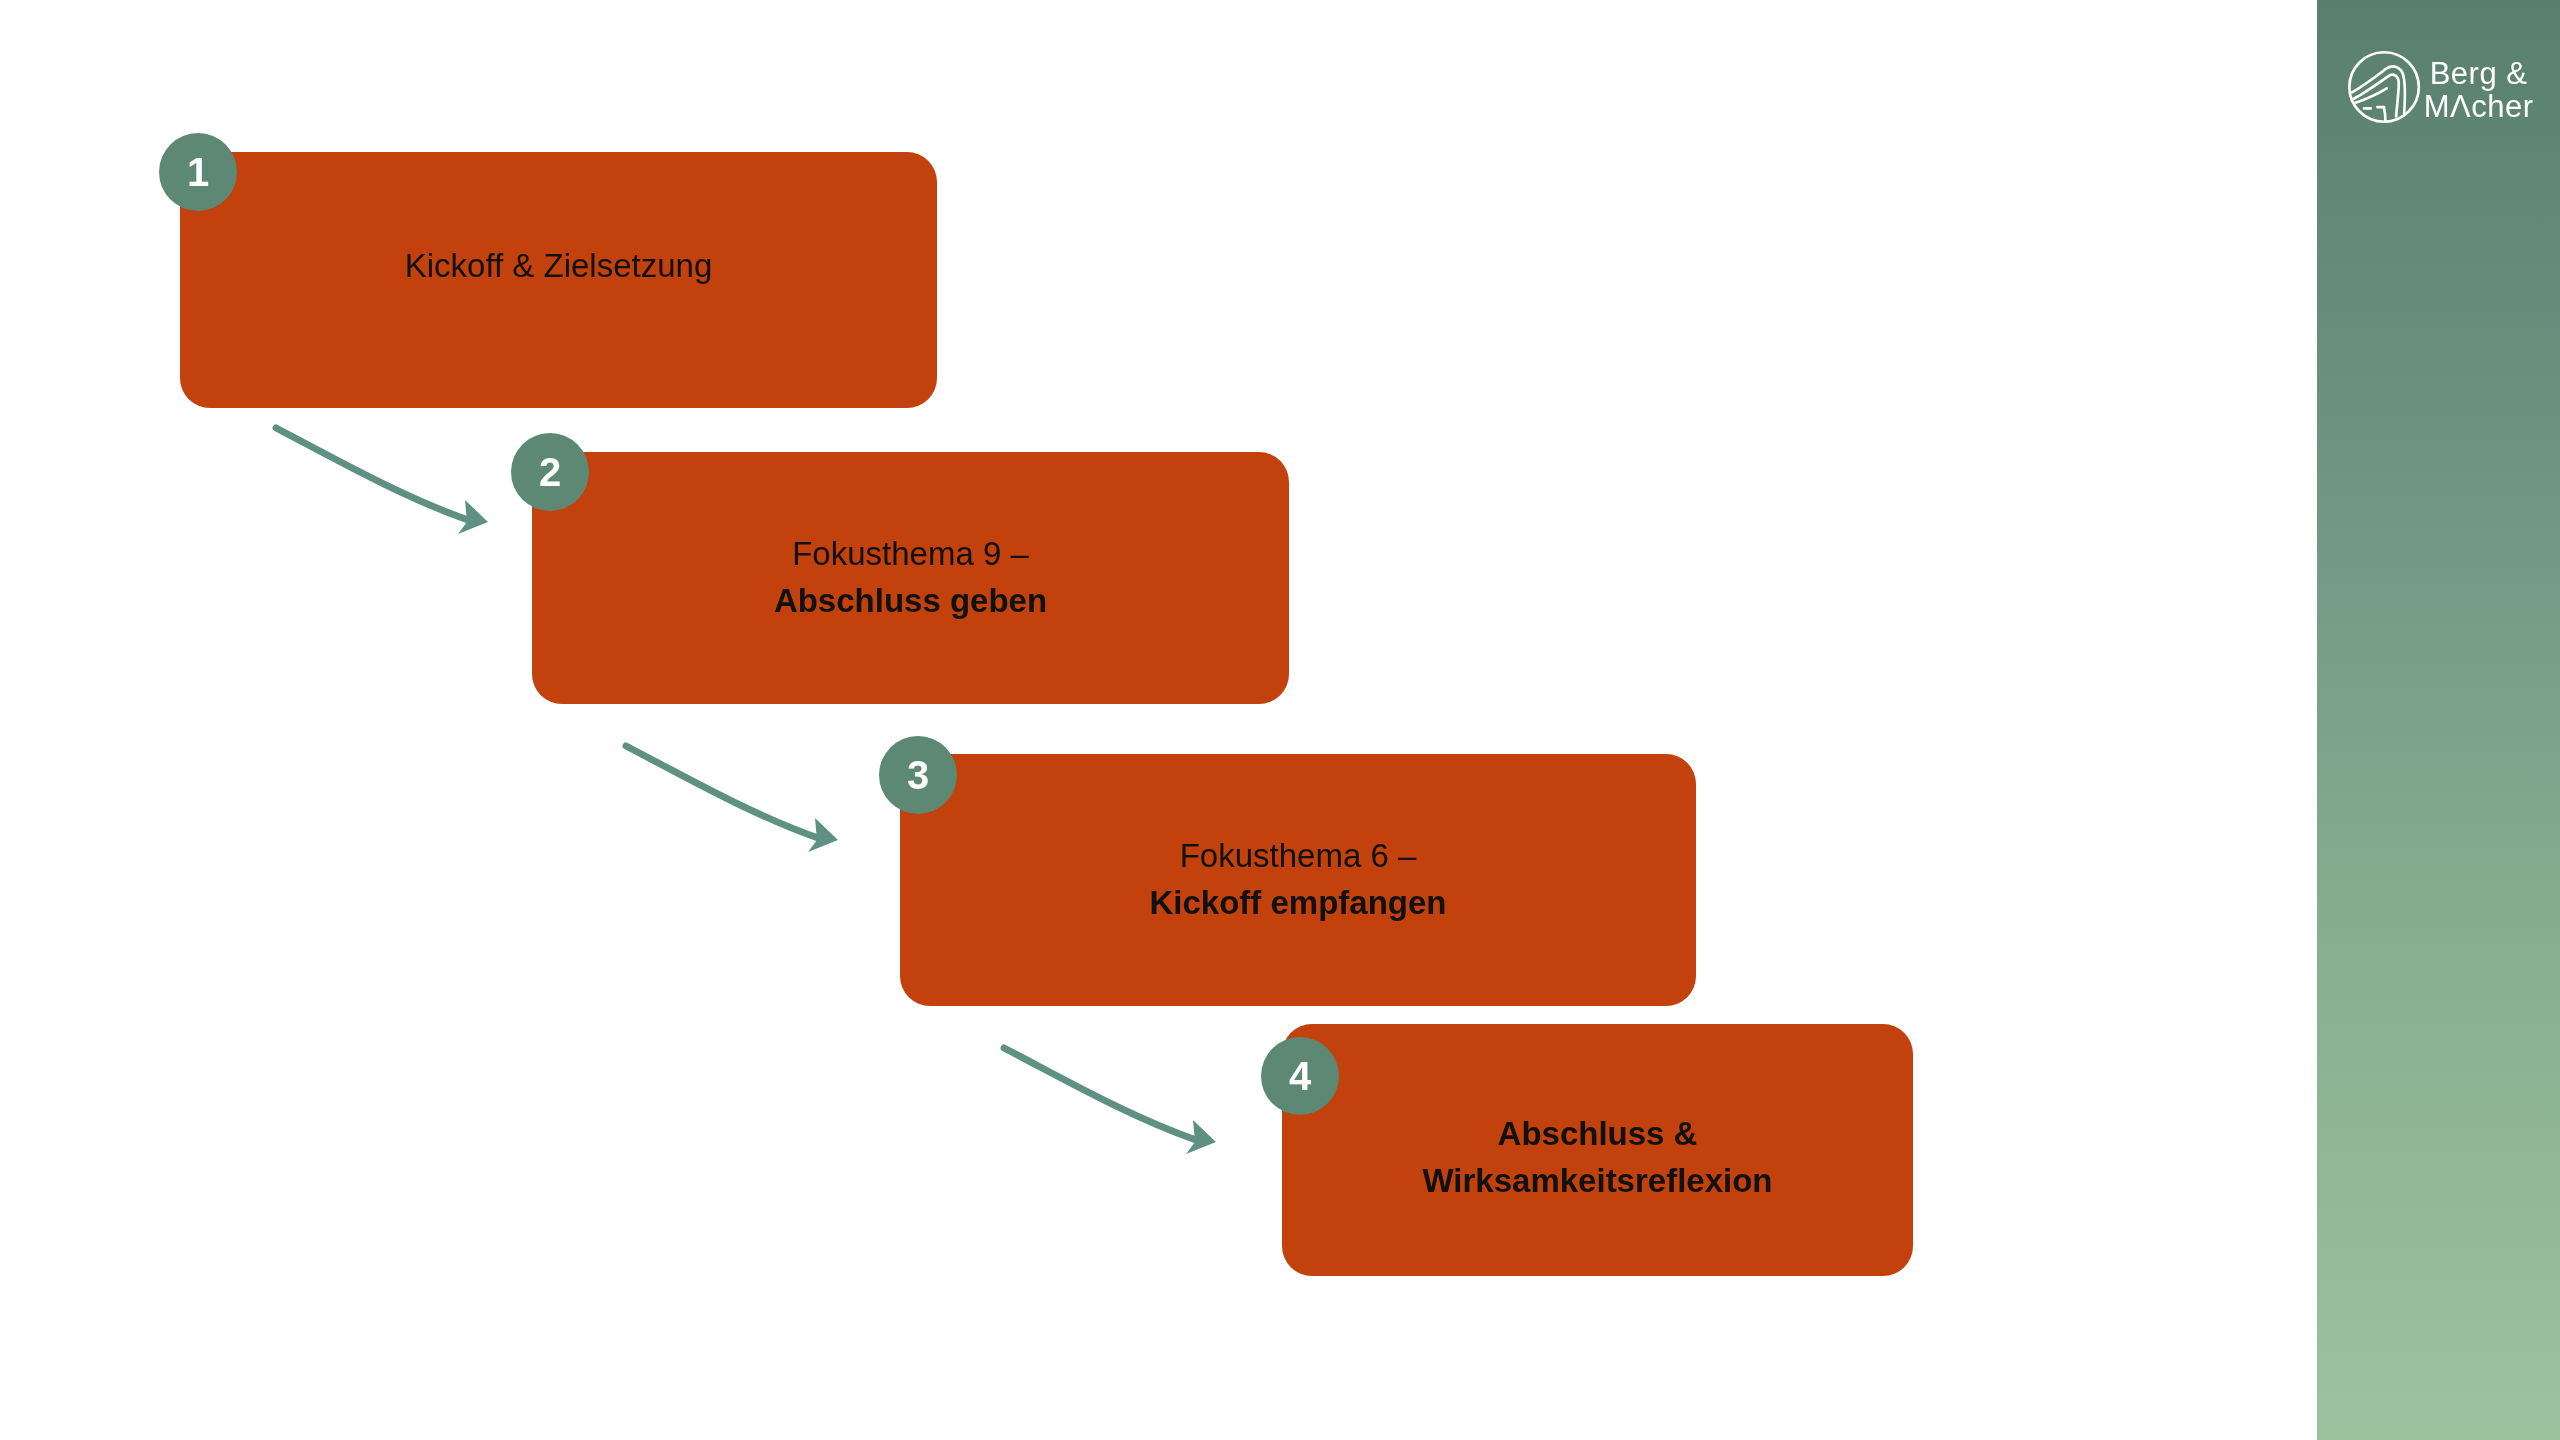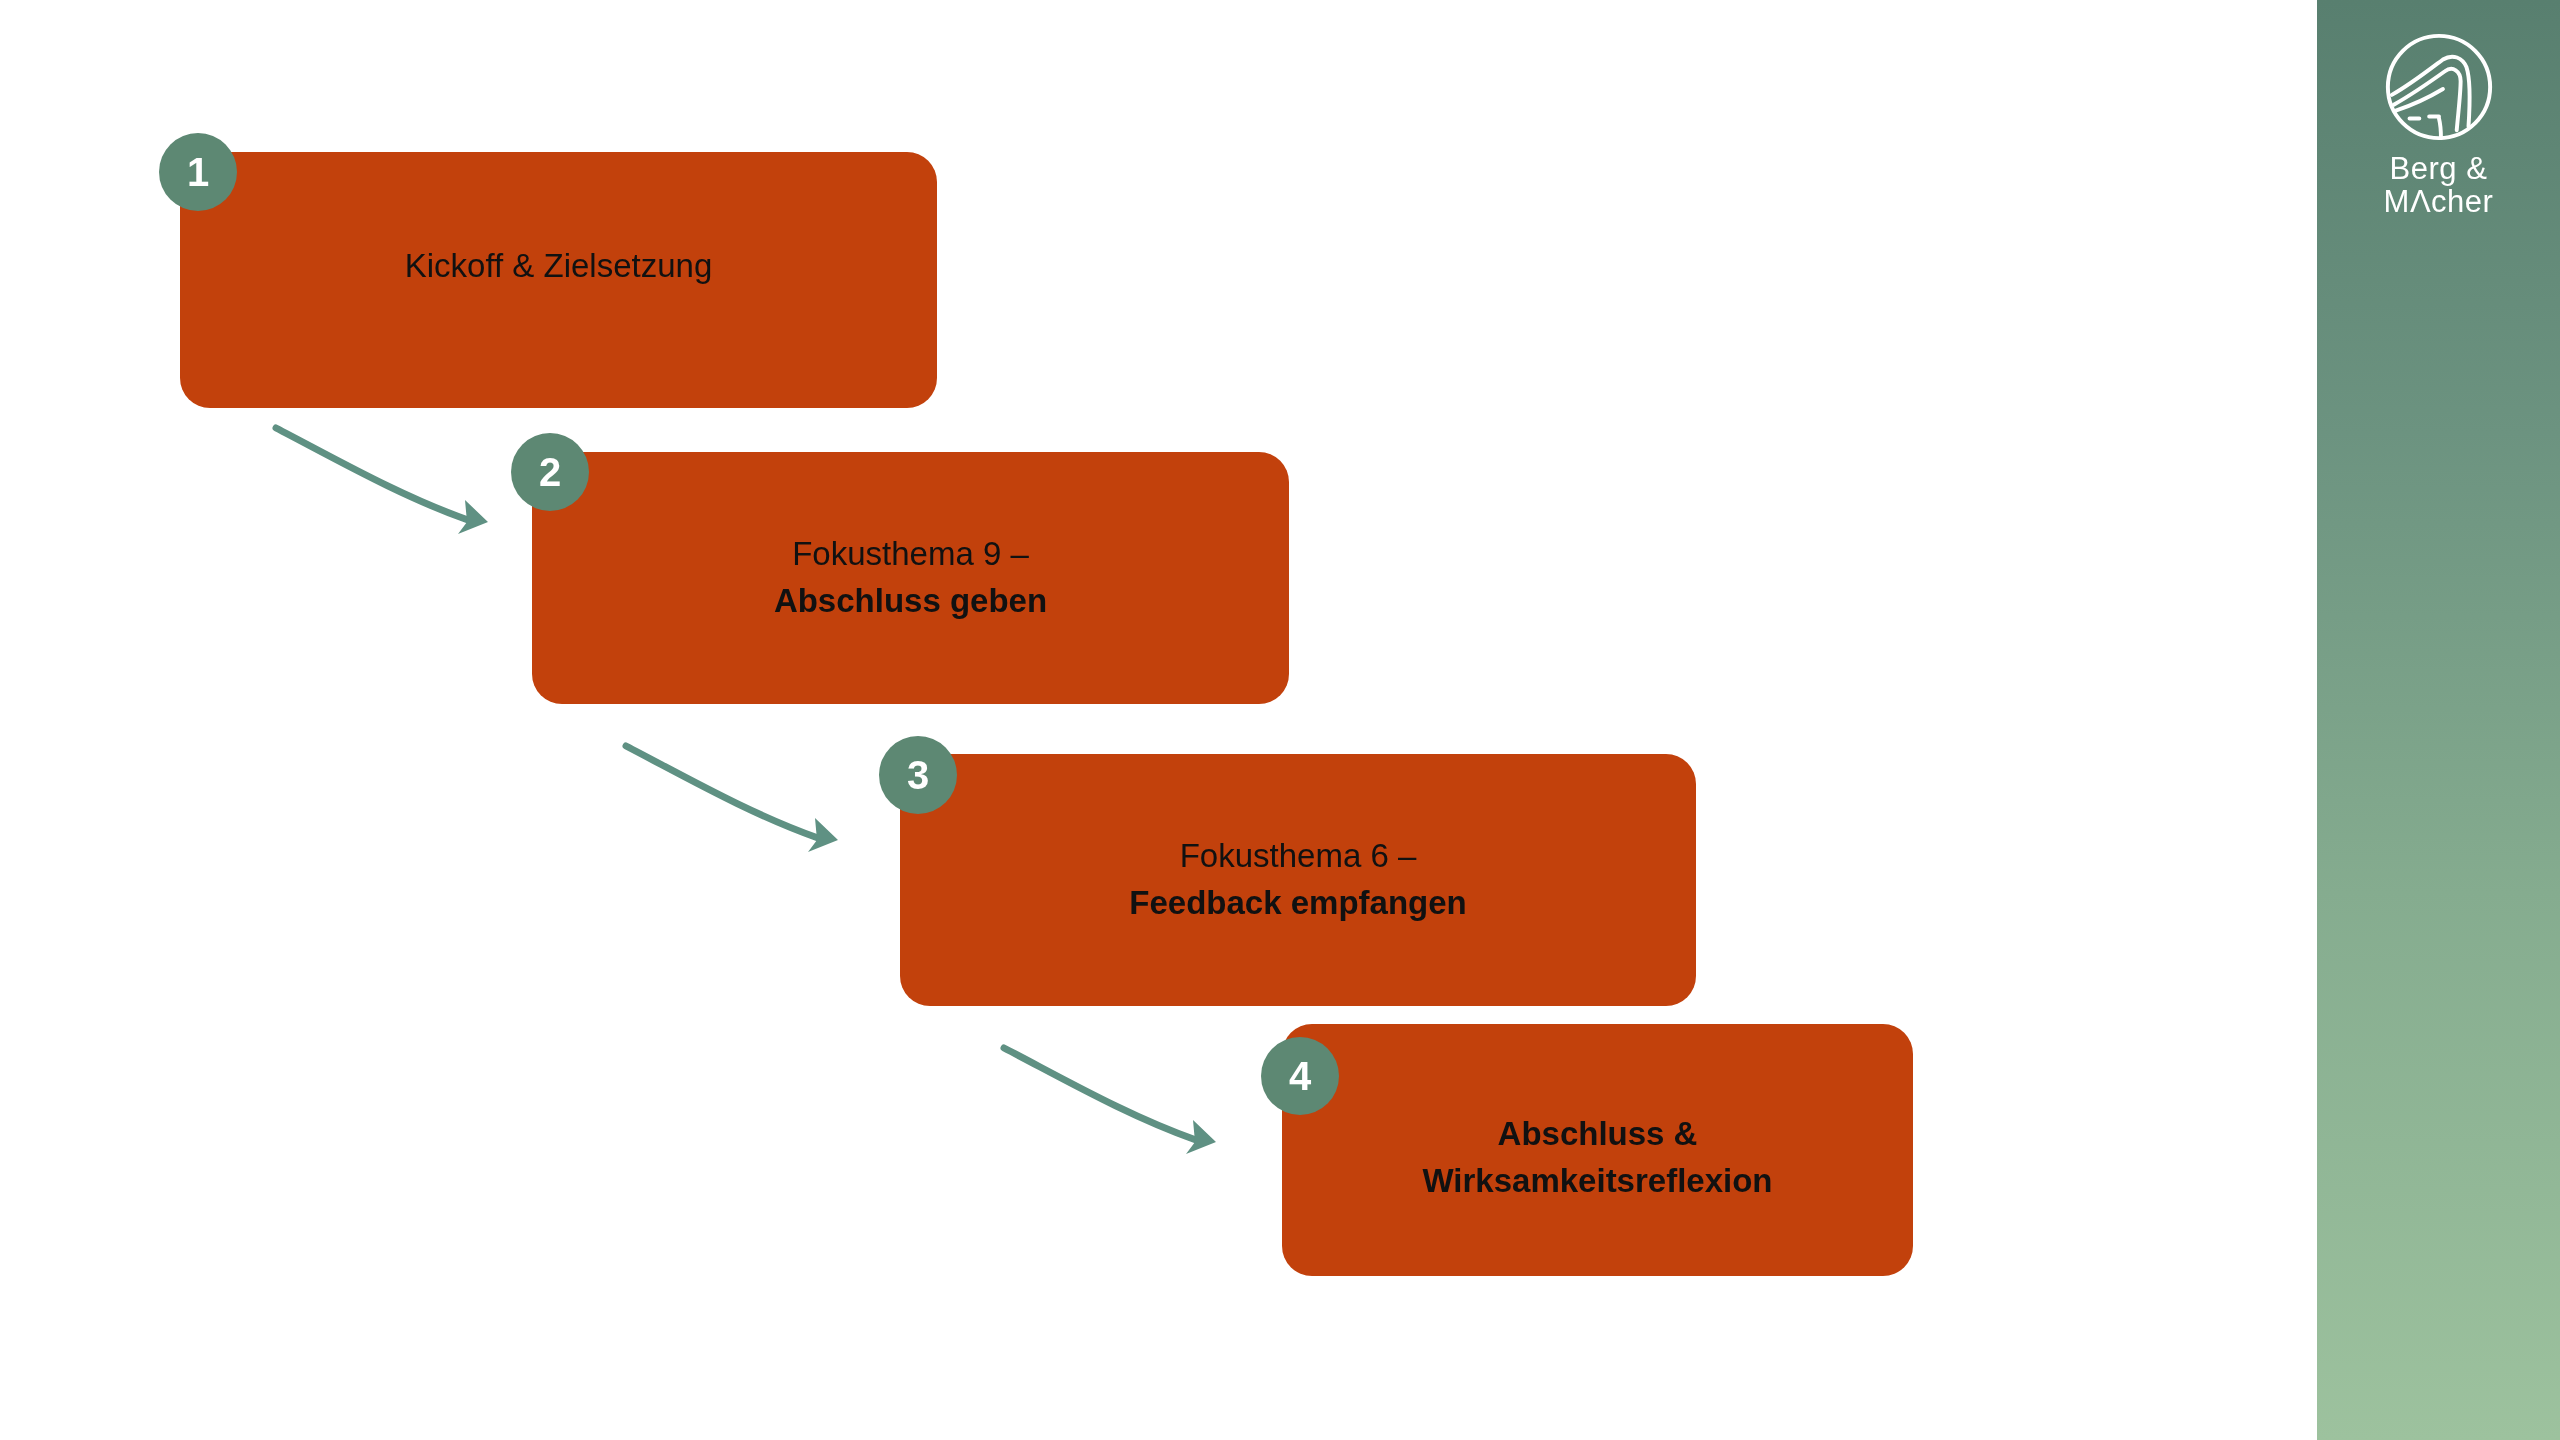"Berg &" .brand-logo { flex-direction: column -> row }
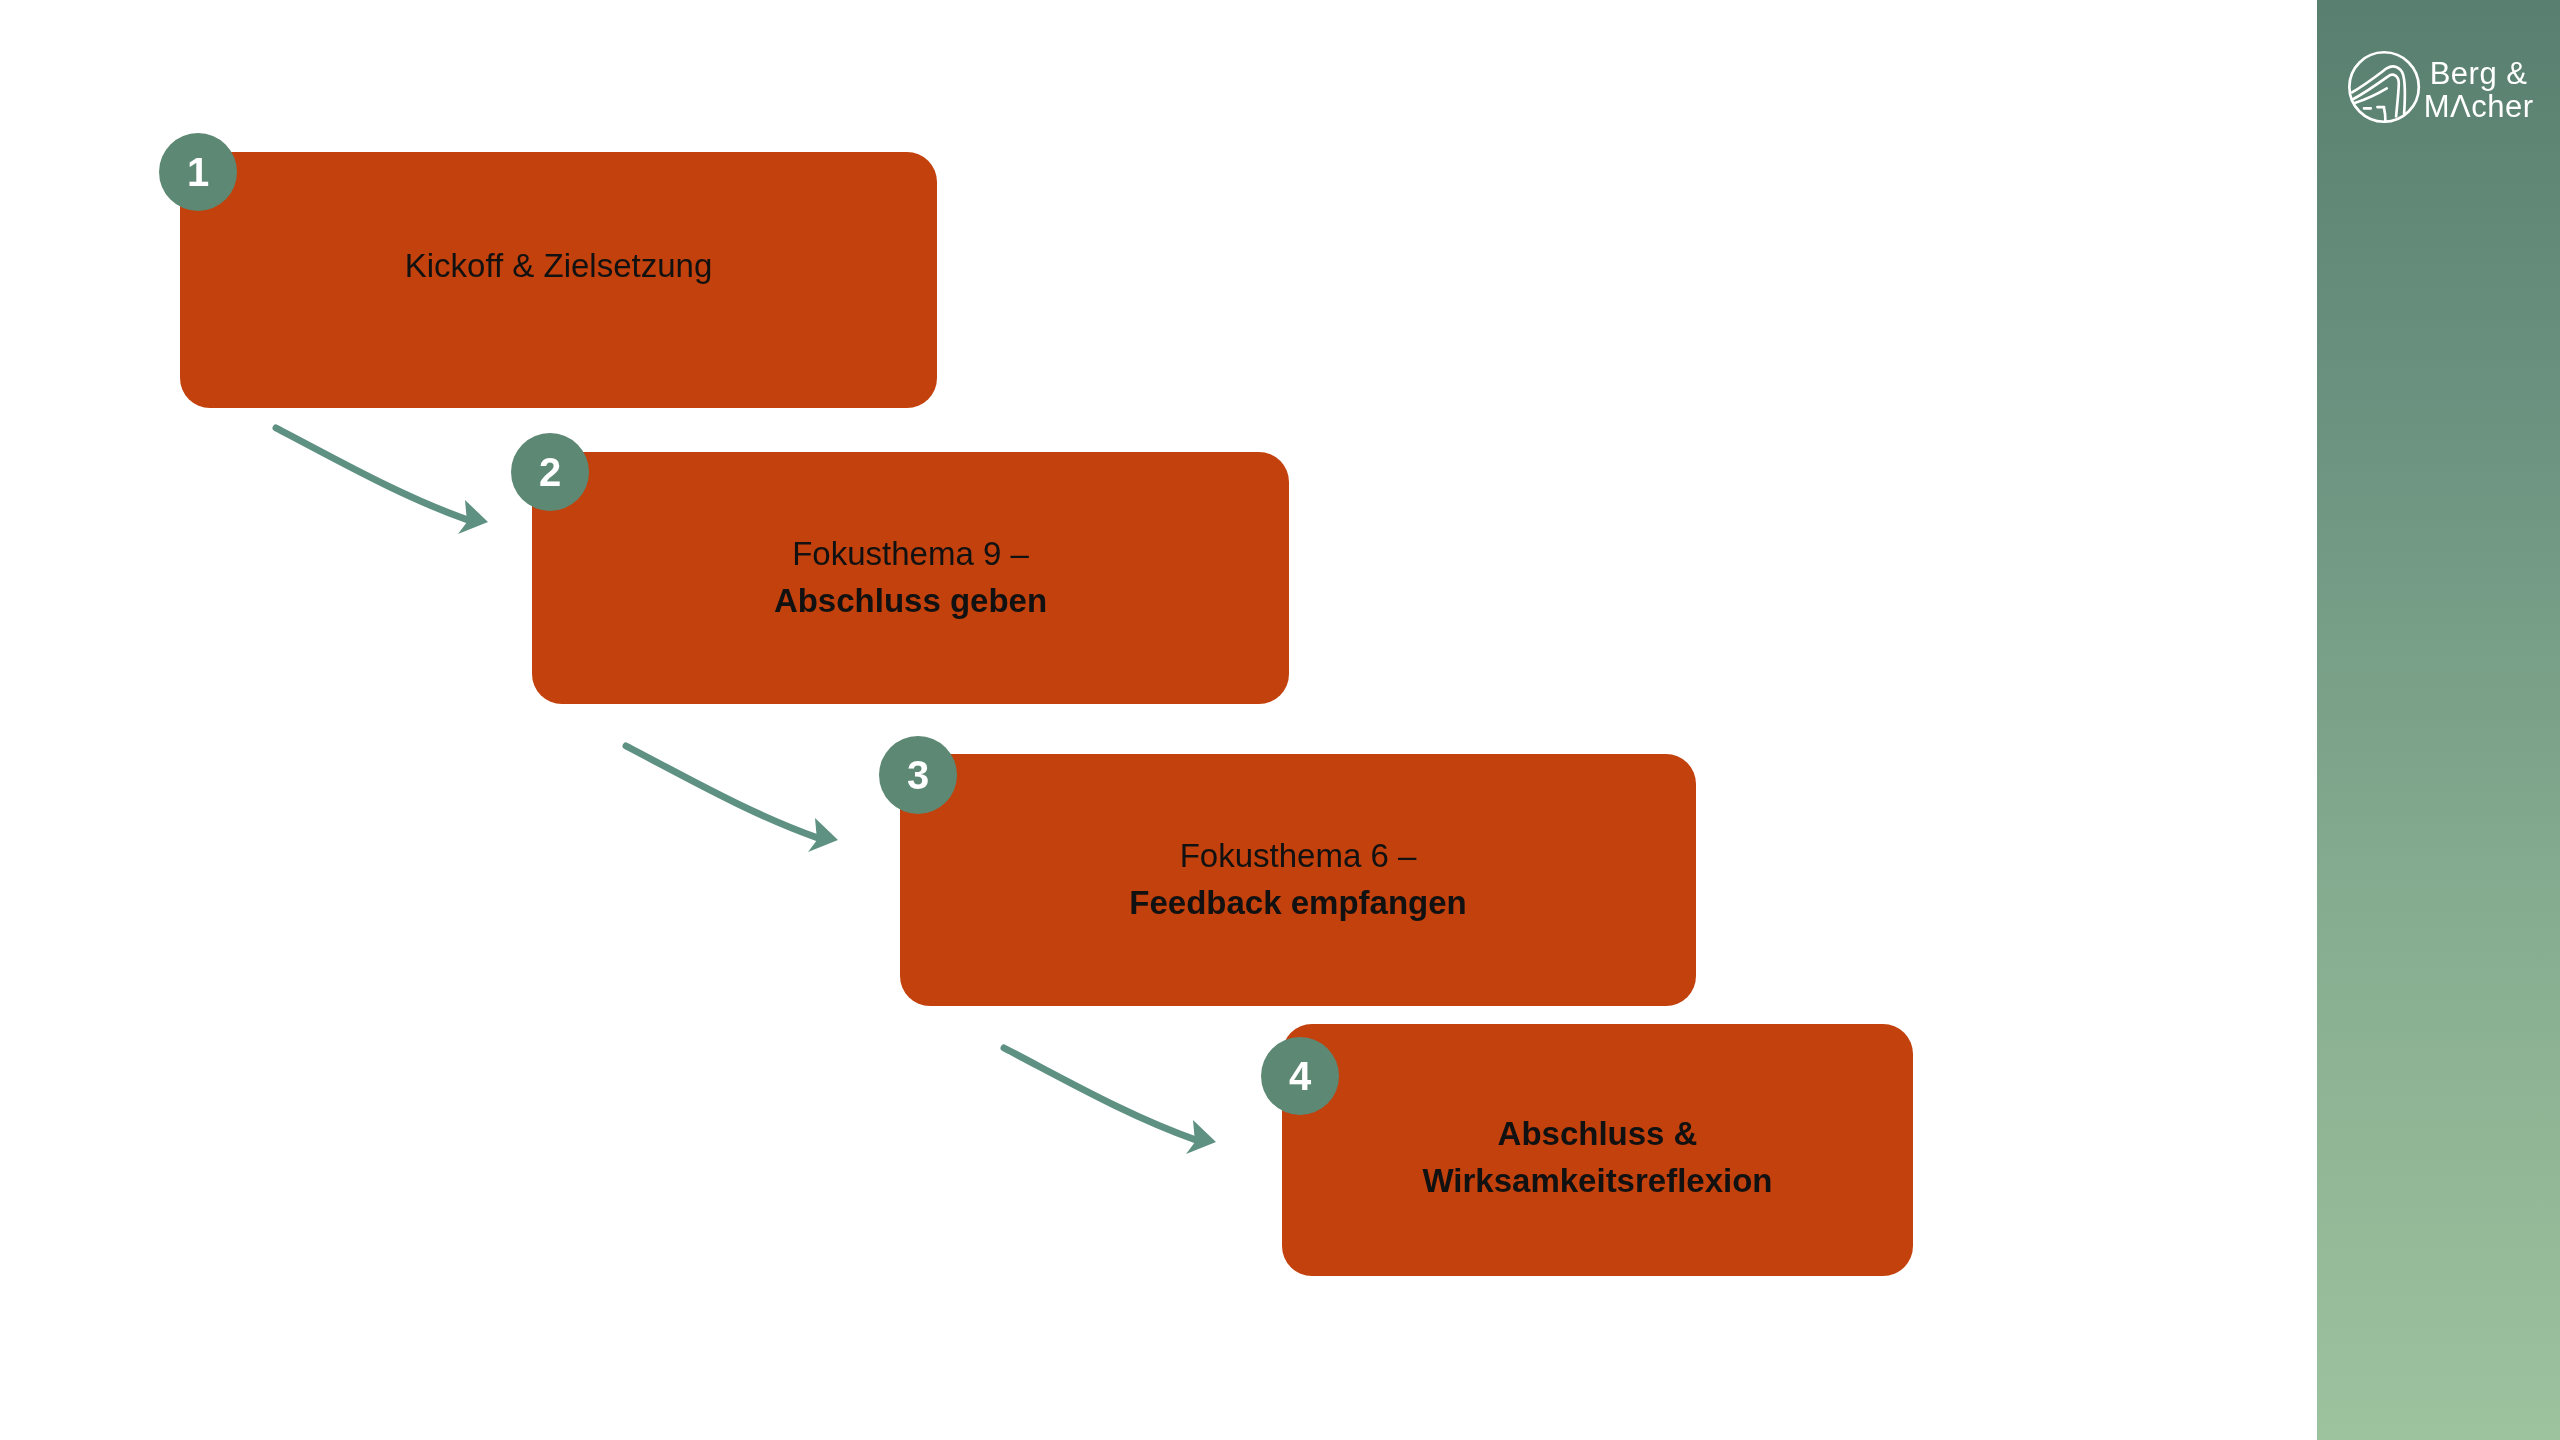"Feedback empfangen" span.line-2 { text: Feedback -> Kickoff }
